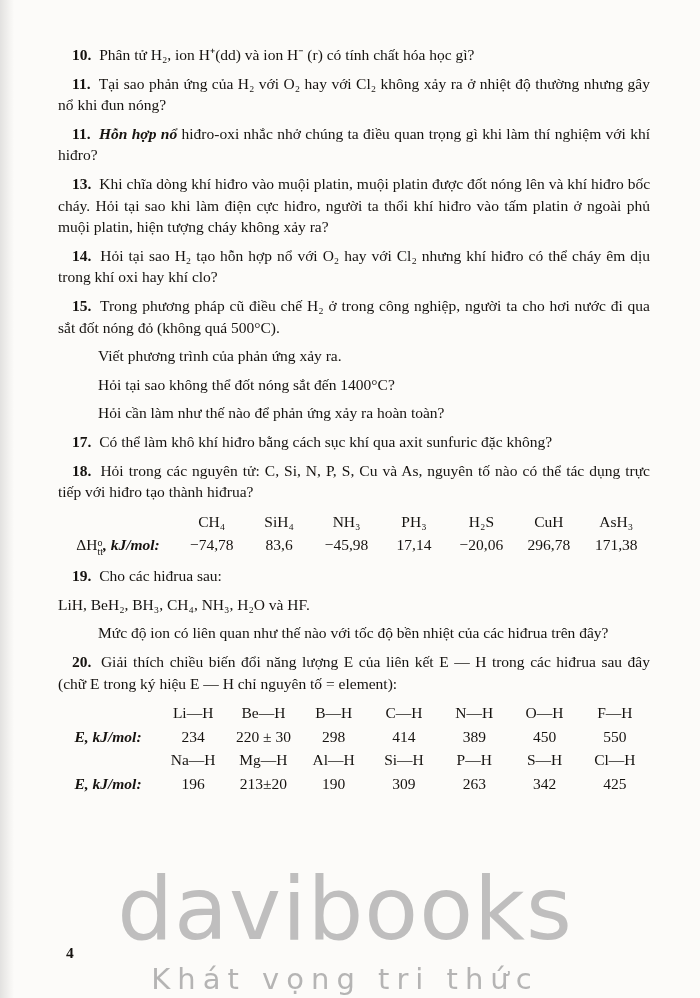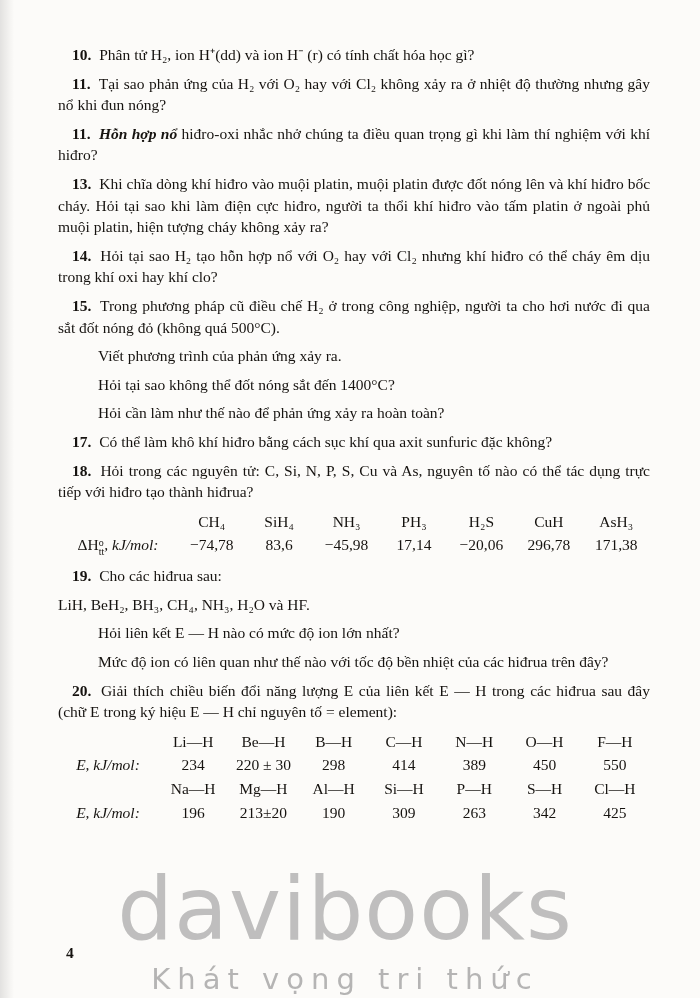", kJ/mol:" .unit { font-weight: none -> bold }
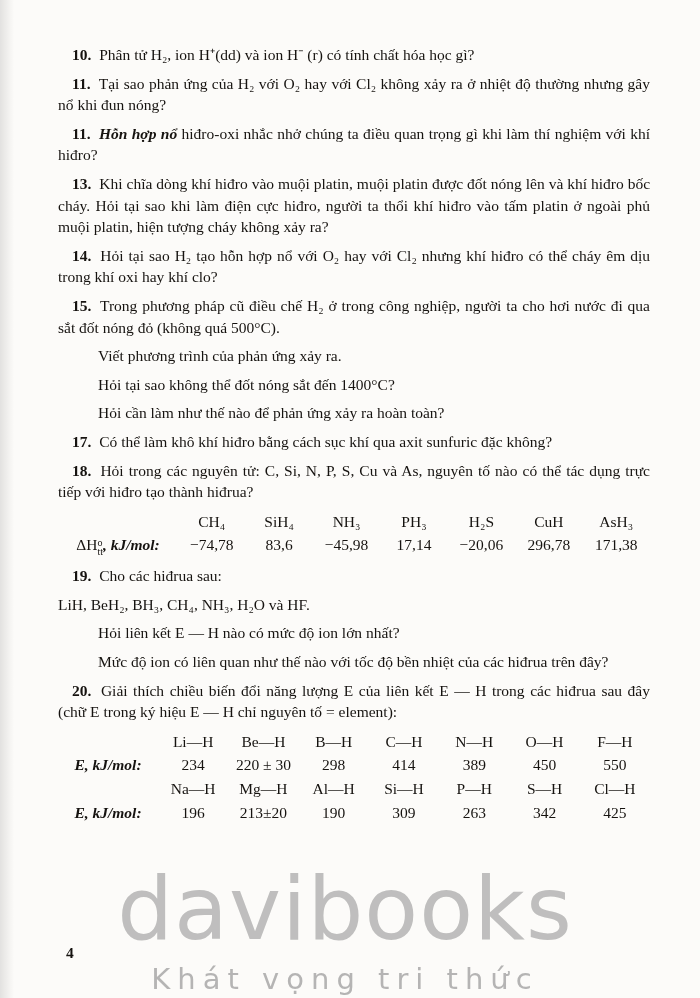"Hỏi liên kết E —" p.sub { html: <p><span>Hỏi liên kết E — H nào có mức độ ion lớn nhất?</span></p> -> none }
